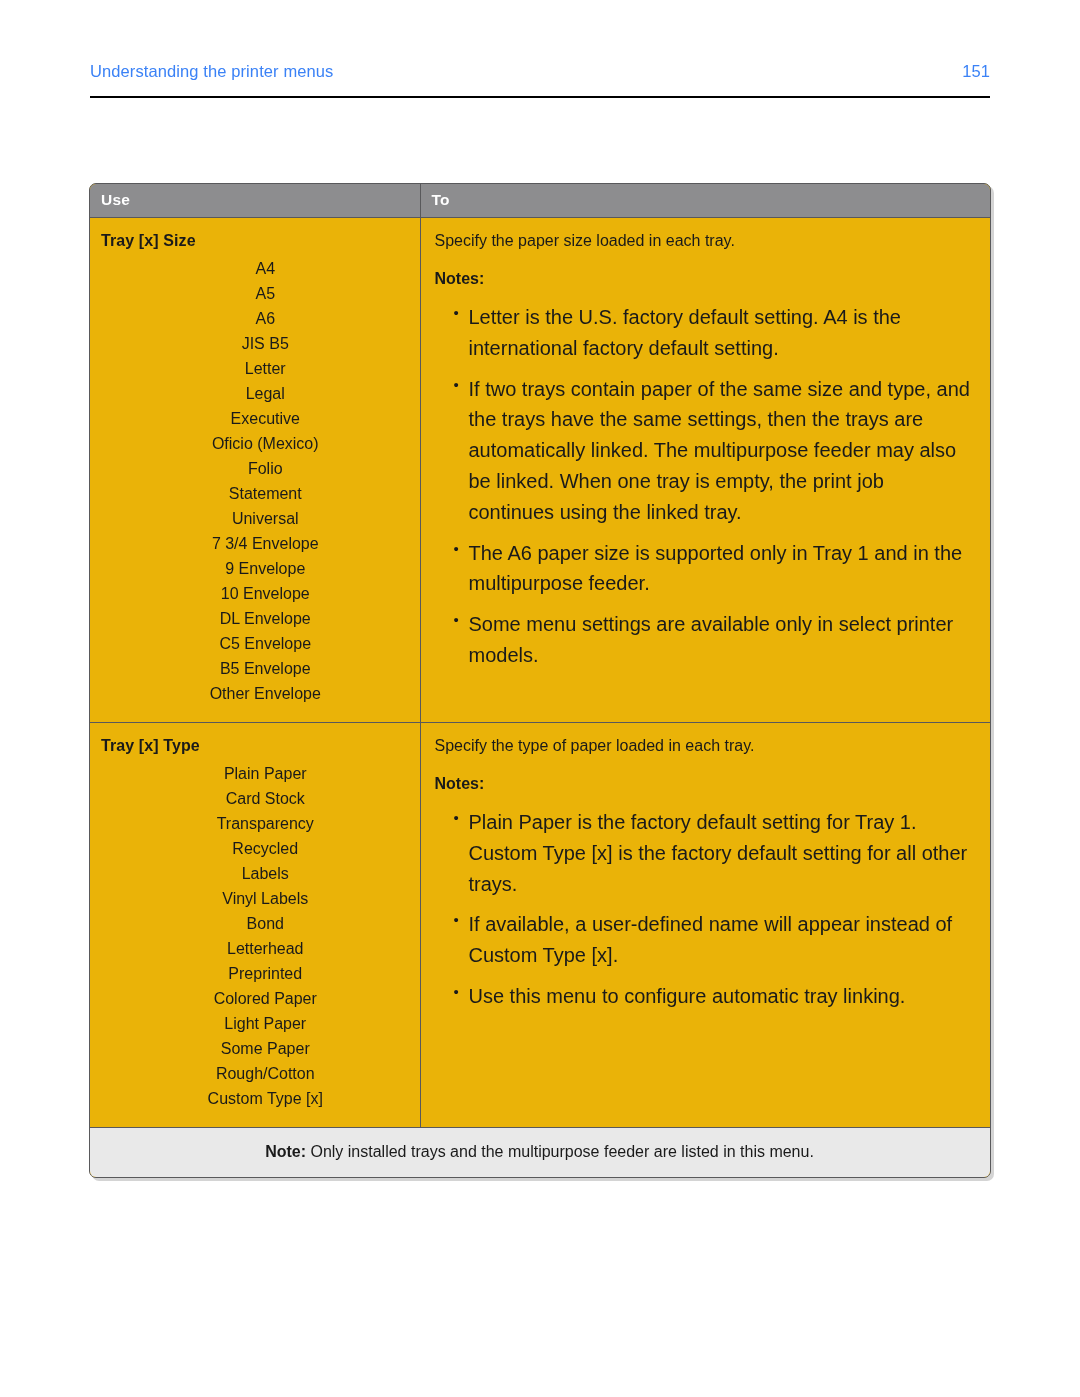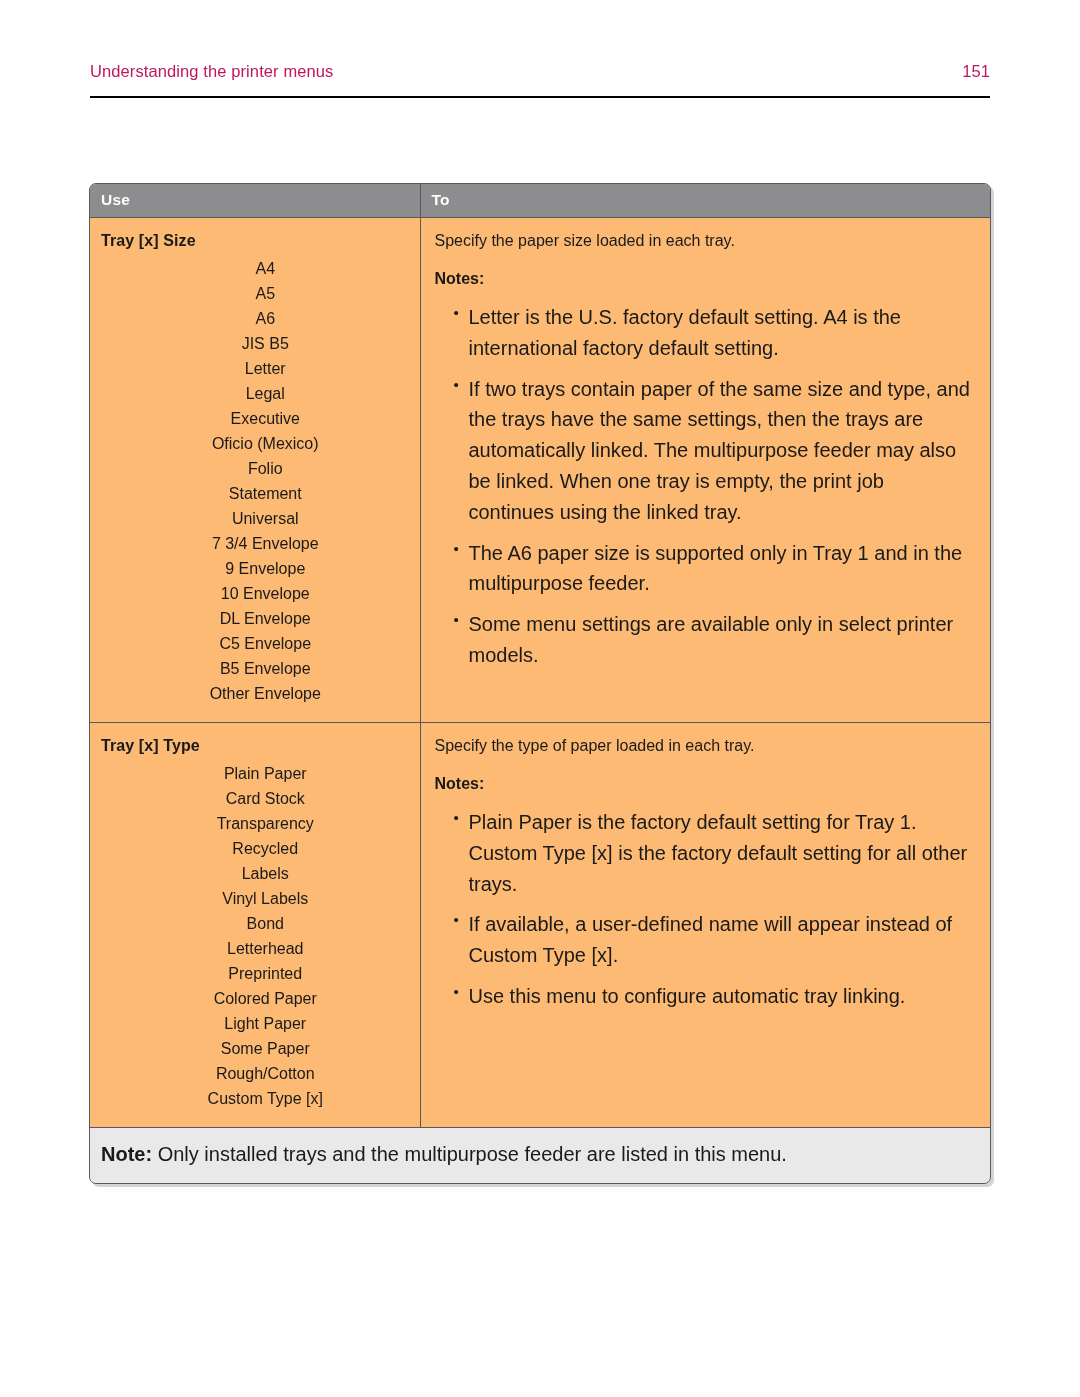"Understanding the printer menus" .running-header { color: #be185d -> #3b82f6 }
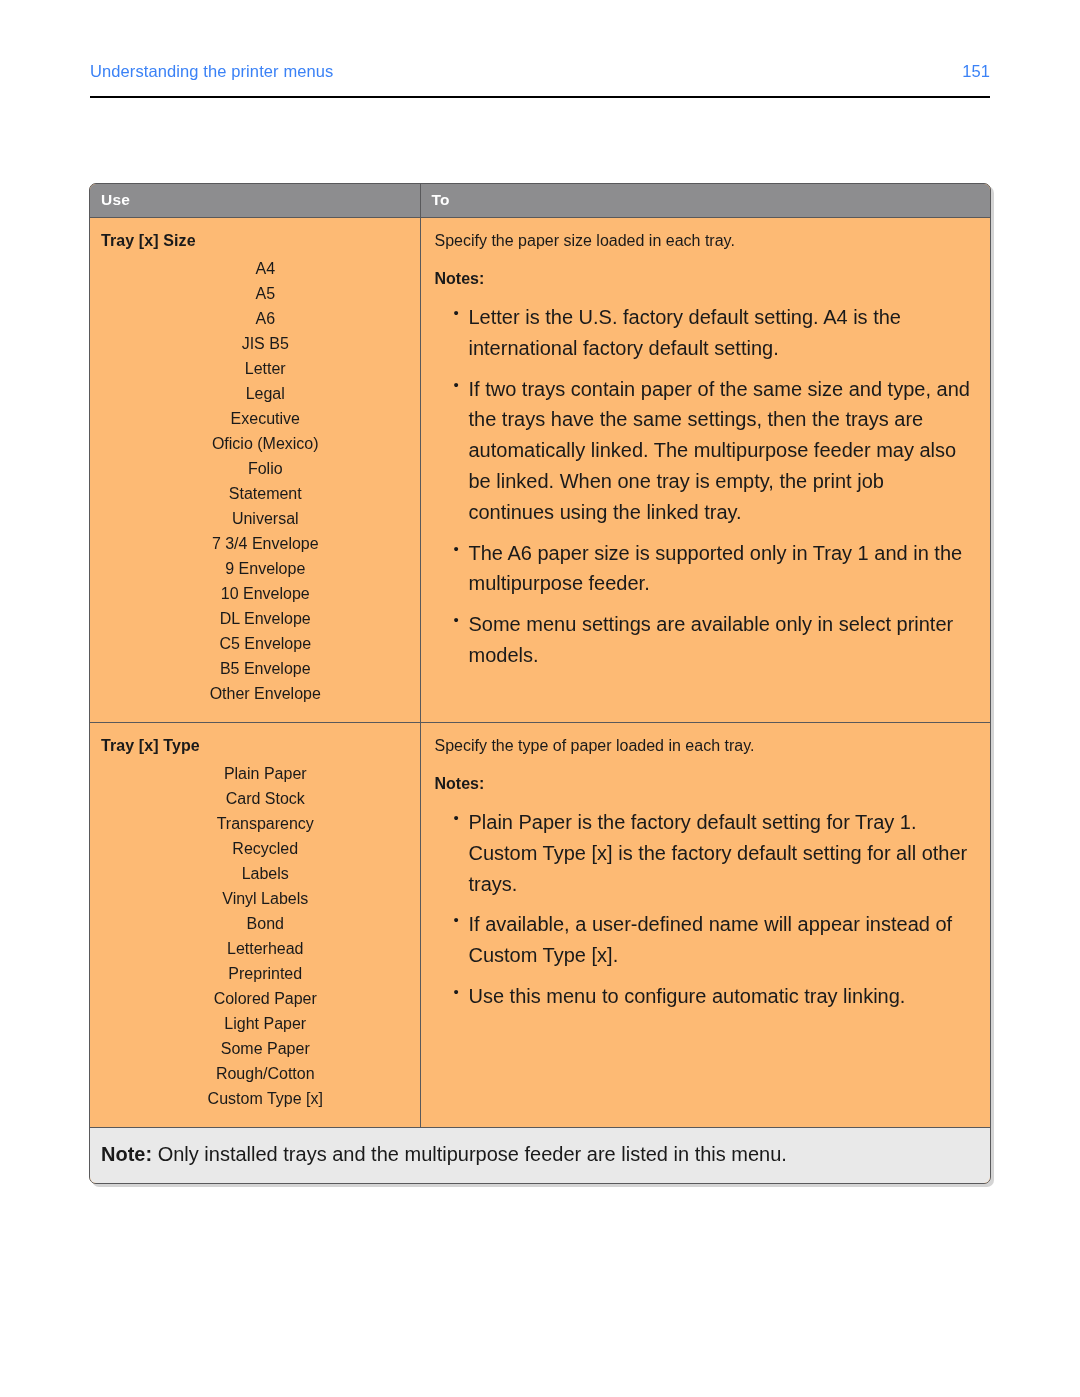"Use" .tbl-wrap { background: #fdba74 -> #eab308 }
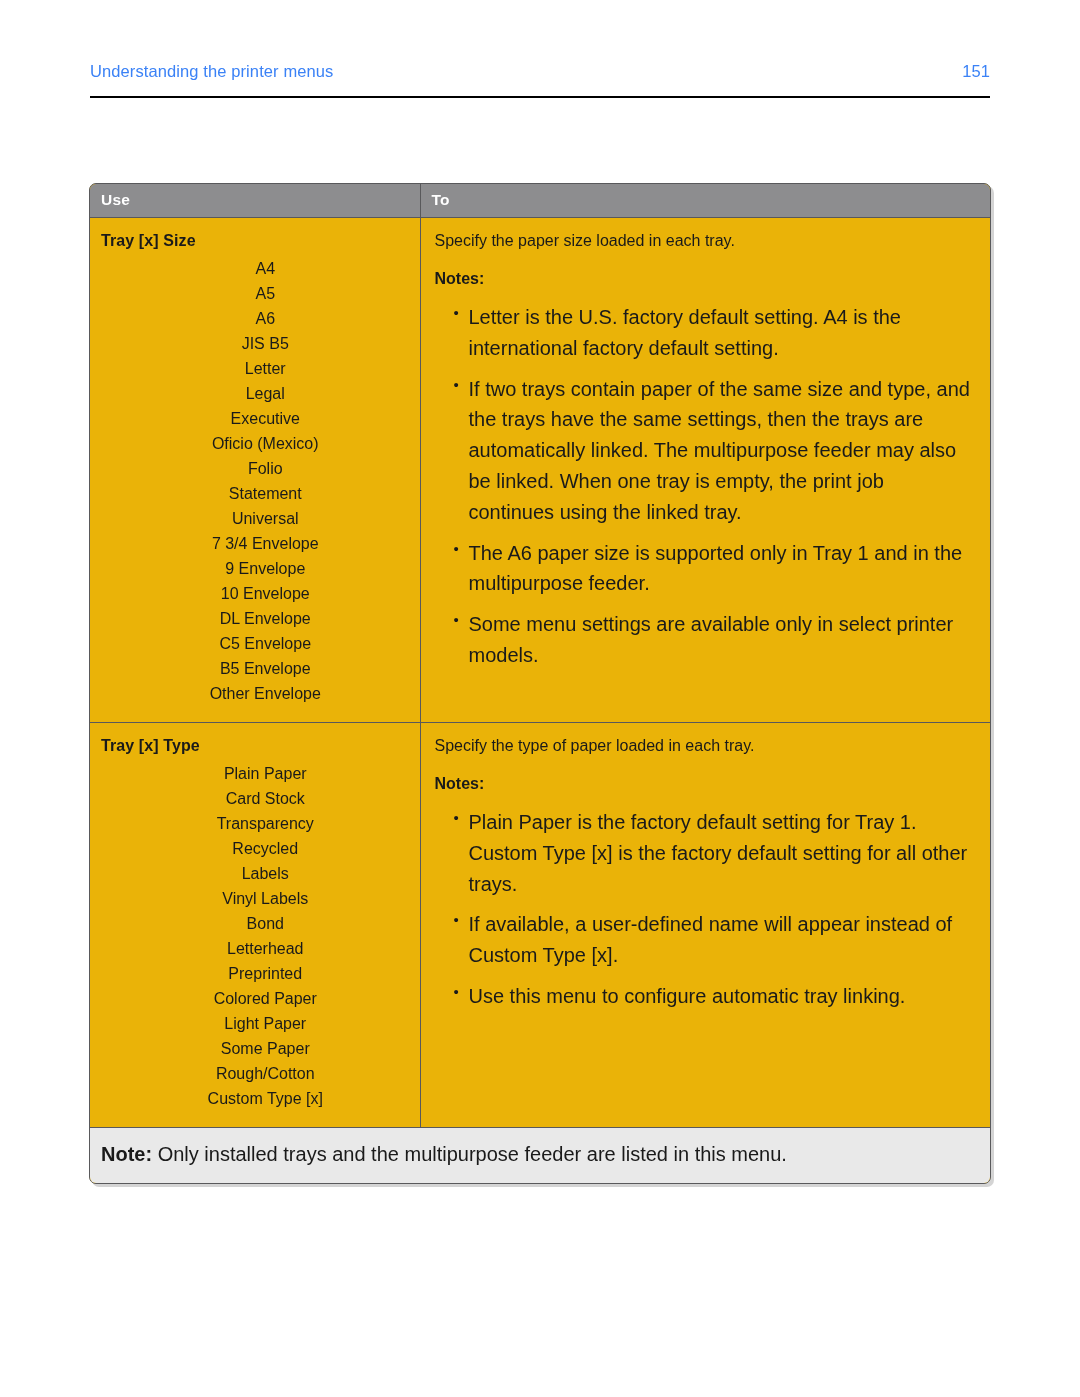"Note: Only installed trays and" .tbl tfoot td { font-size: 20px -> 16px; text-align: none -> center }
